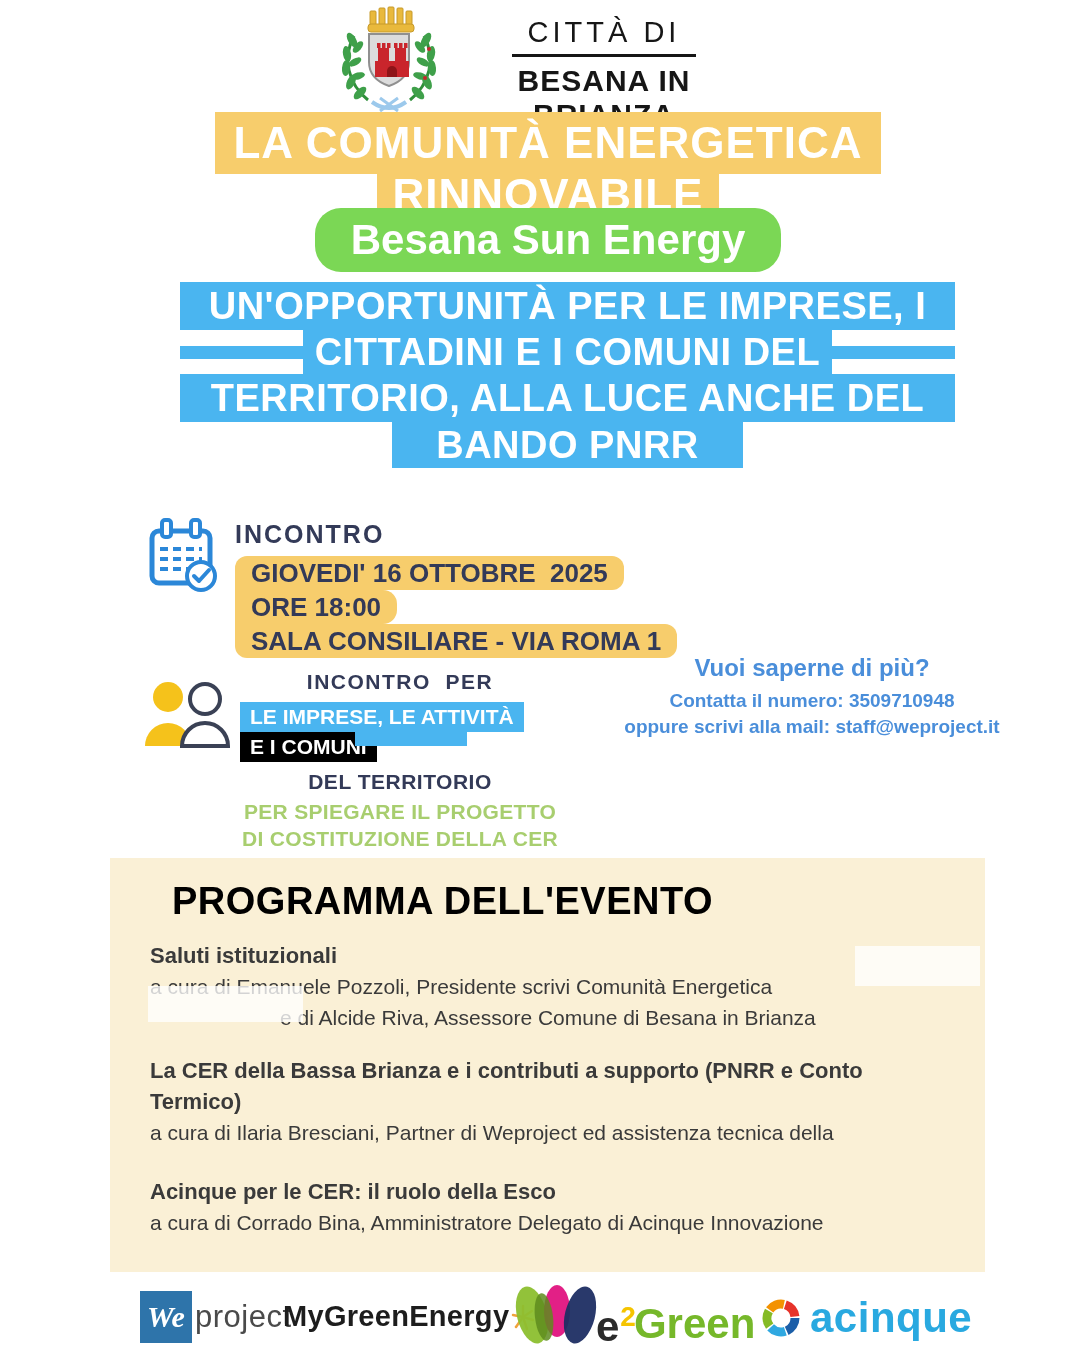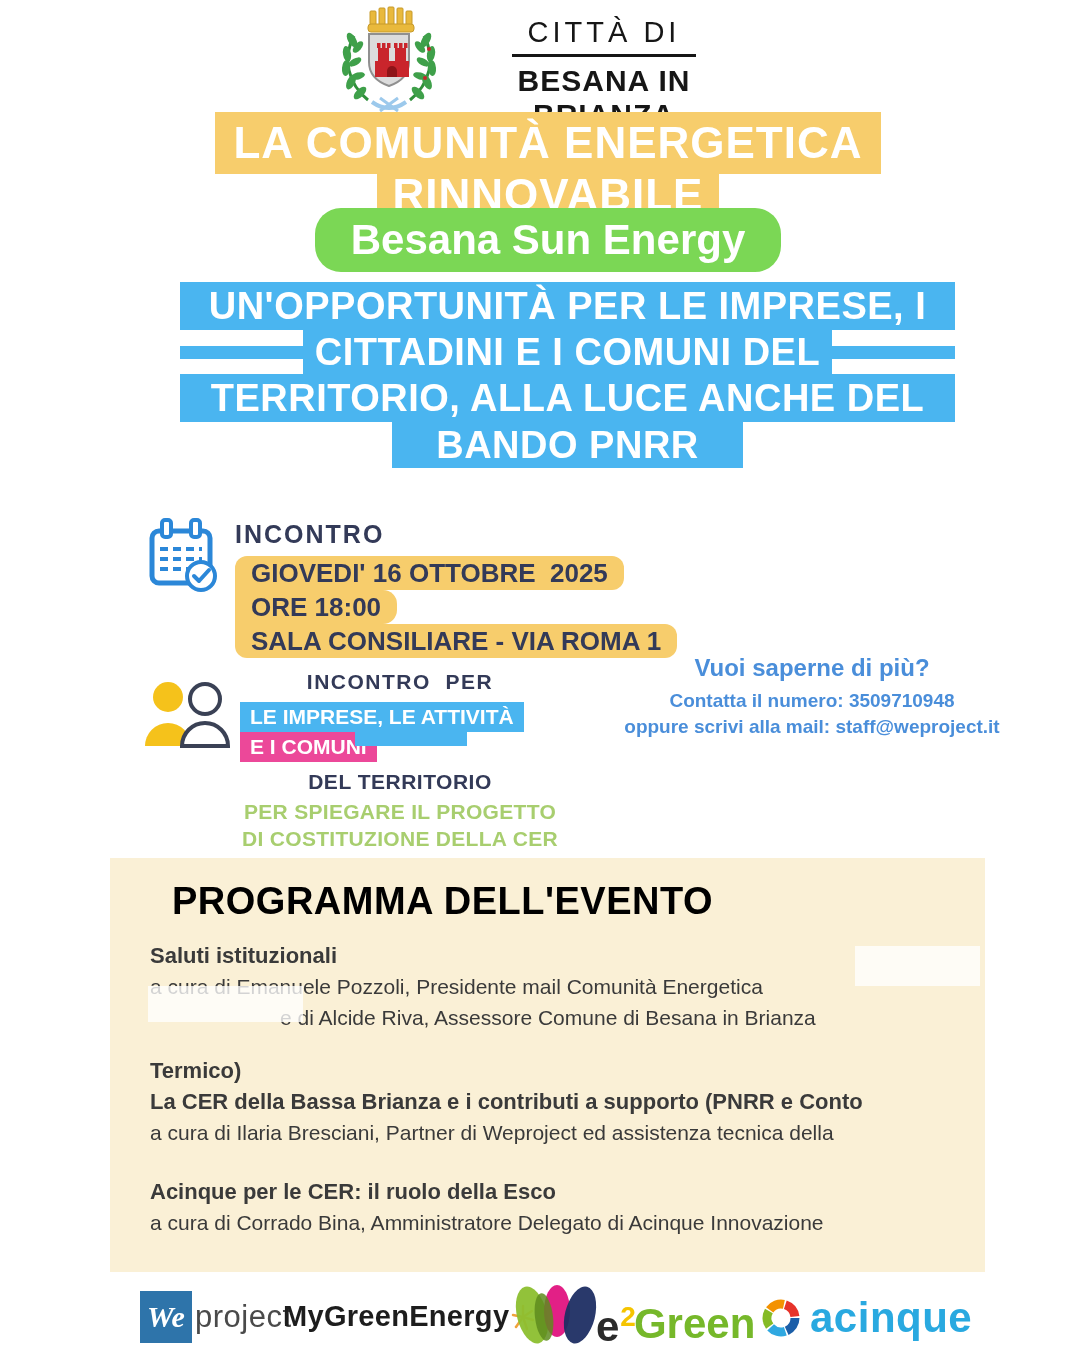"E I COMUNI" .aud-hl2 { background: #ec4899 -> #000000 }
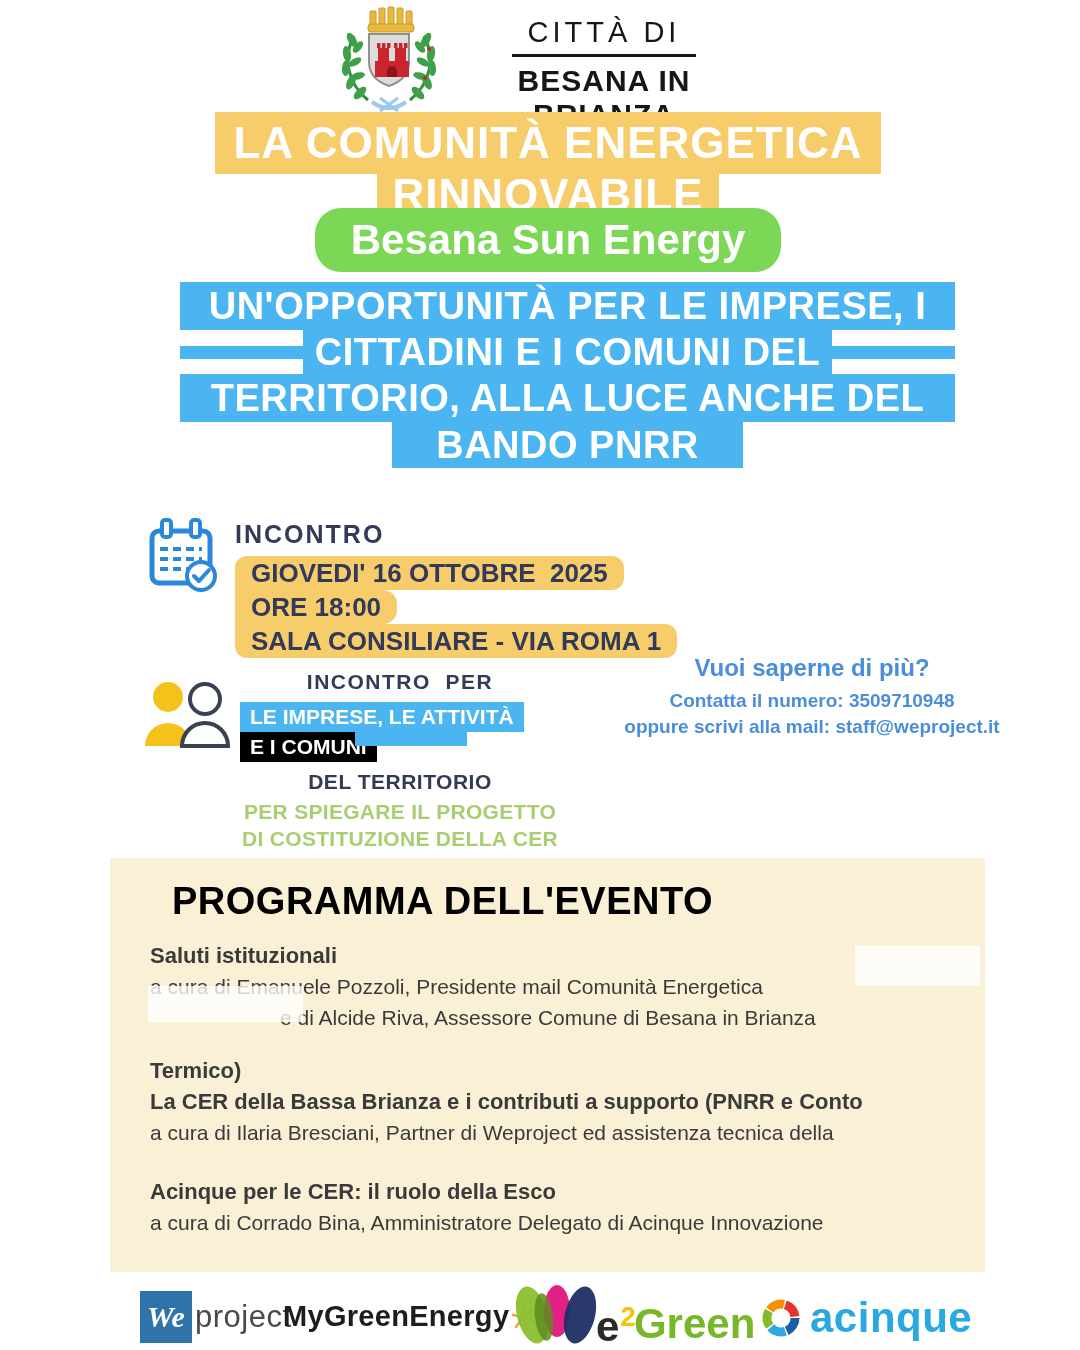"a cura di Emanuele Pozzoli," div.p-body { text: mail -> scrivi }
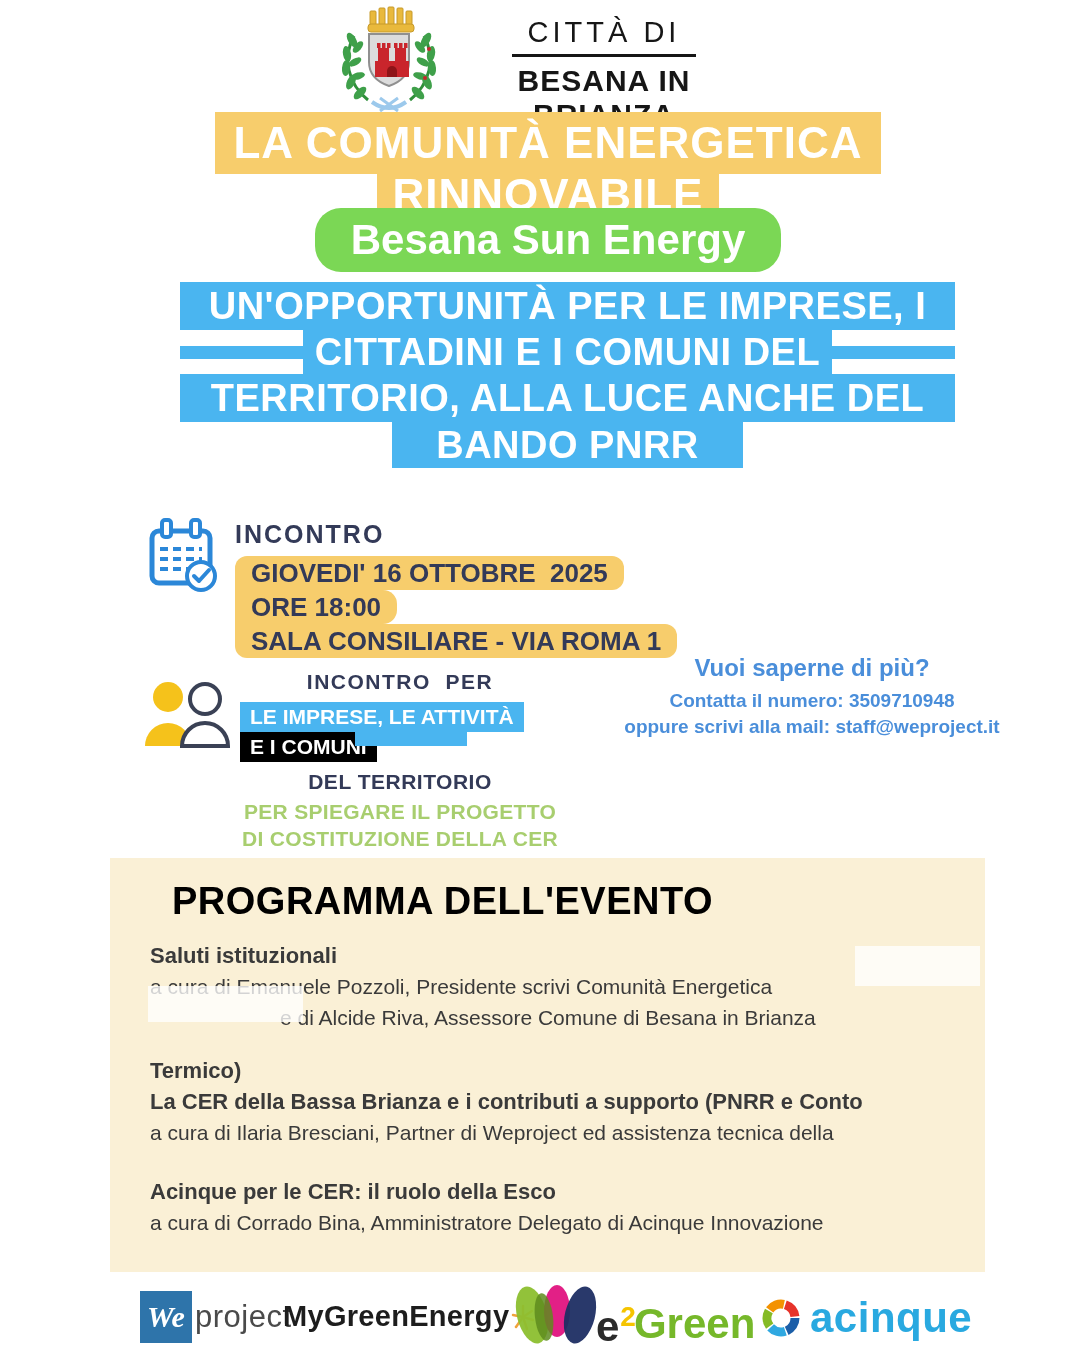"Termico)" div.p-title { order: before "La CER della Bassa Brianza" -> after "La CER della Bassa Brianza" }
